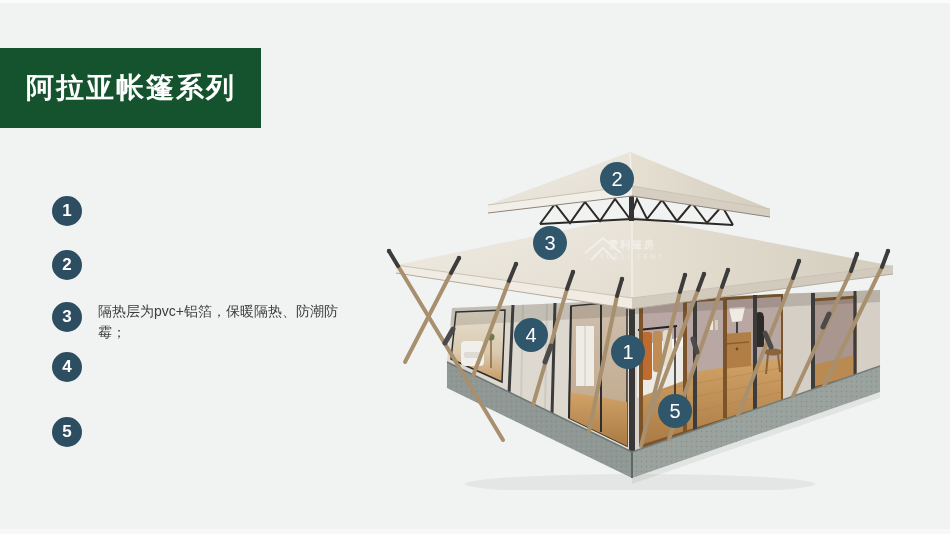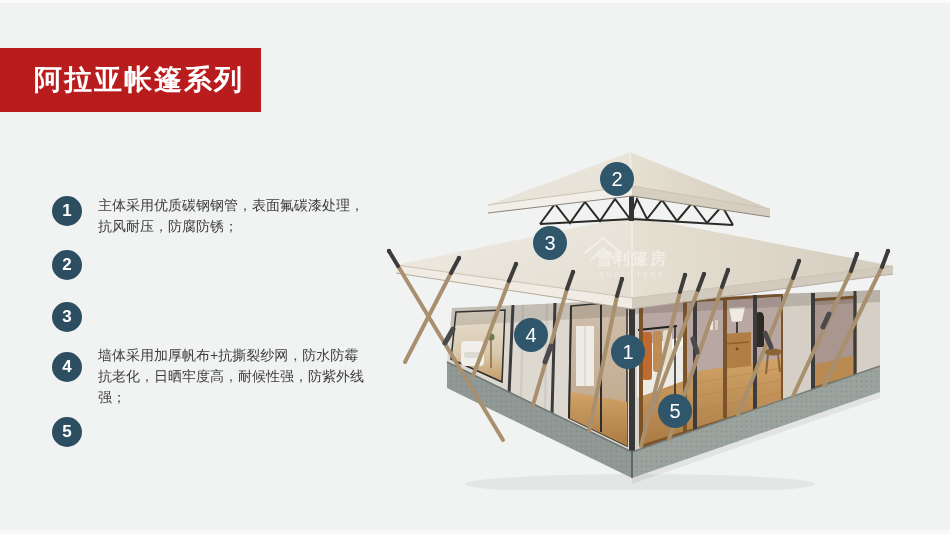"阿拉亚帐篷系列" .title-block { background: #b91c1c -> #14532d; height: 64px -> 80px; padding-left: 34px -> 26px }
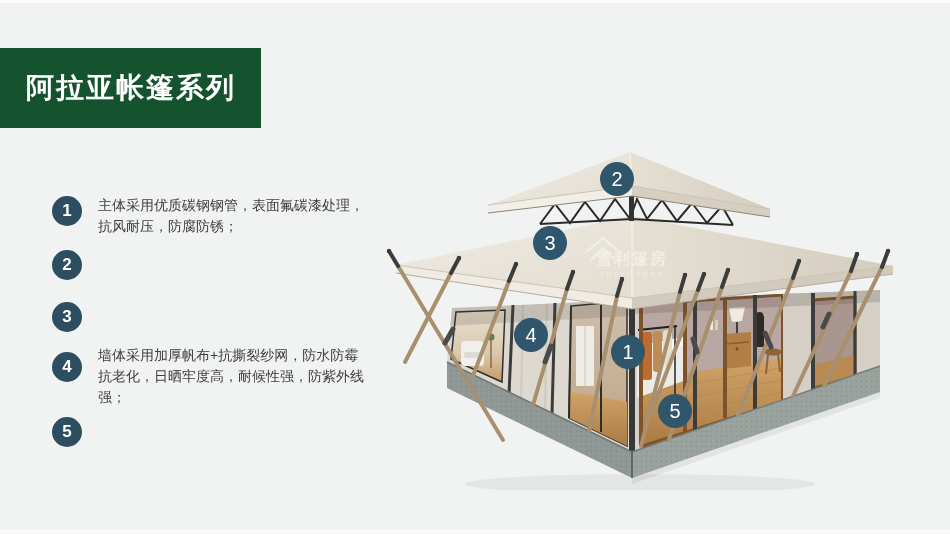"主体采用优质碳钢钢管，表面氟碳漆处理，抗风耐压，防腐防锈；" div.feature-text { html: <div>主体采用优质碳钢钢管，表面氟碳漆处理，抗风耐压，防腐防锈；</div> -> none }
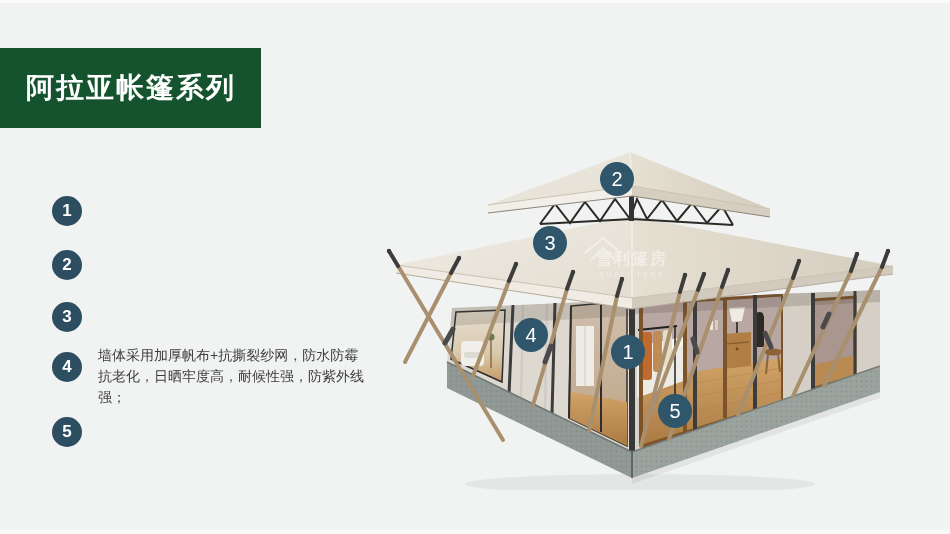"雪利篷房" .watermark .wm-cn { font-size: 16px -> 10px; margin-top: 16px -> 5px }
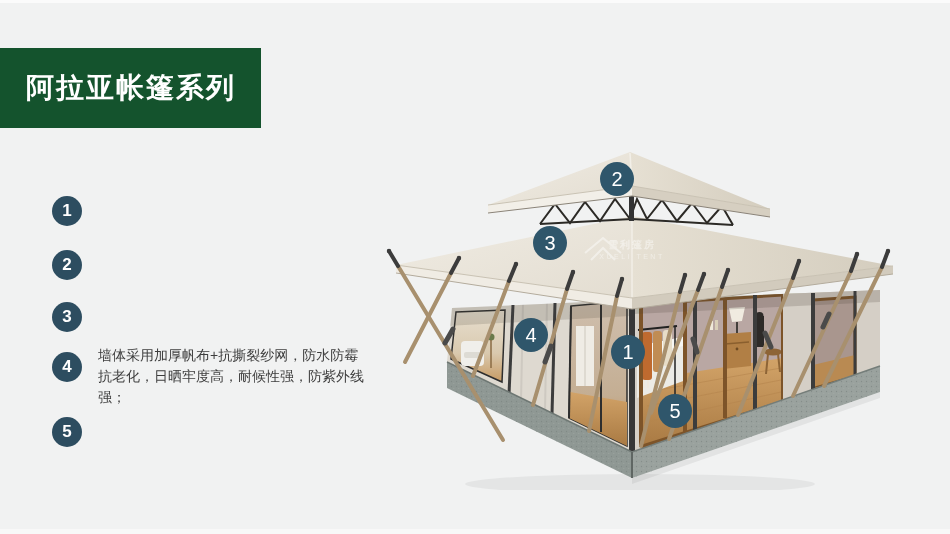"隔热层为pvc+铝箔，保暖隔热、防潮防霉；" div.feature-text { html: none -> <div>隔热层为pvc+铝箔，保暖隔热、防潮防霉；</div> }
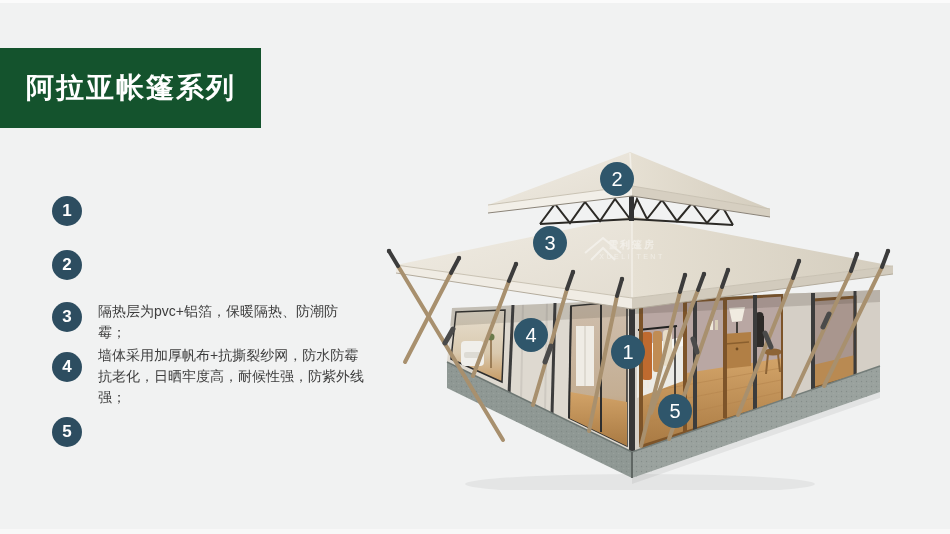"墙体采用加厚帆布+抗撕裂纱网，防水防霉抗老化，日晒牢度高，耐候性强，防紫外线强；" div.feature-text { html: <div>墙体采用加厚帆布+抗撕裂纱网，防水防霉抗老化，日晒牢度高，耐候性强，防紫外线强；</div> -> none }
